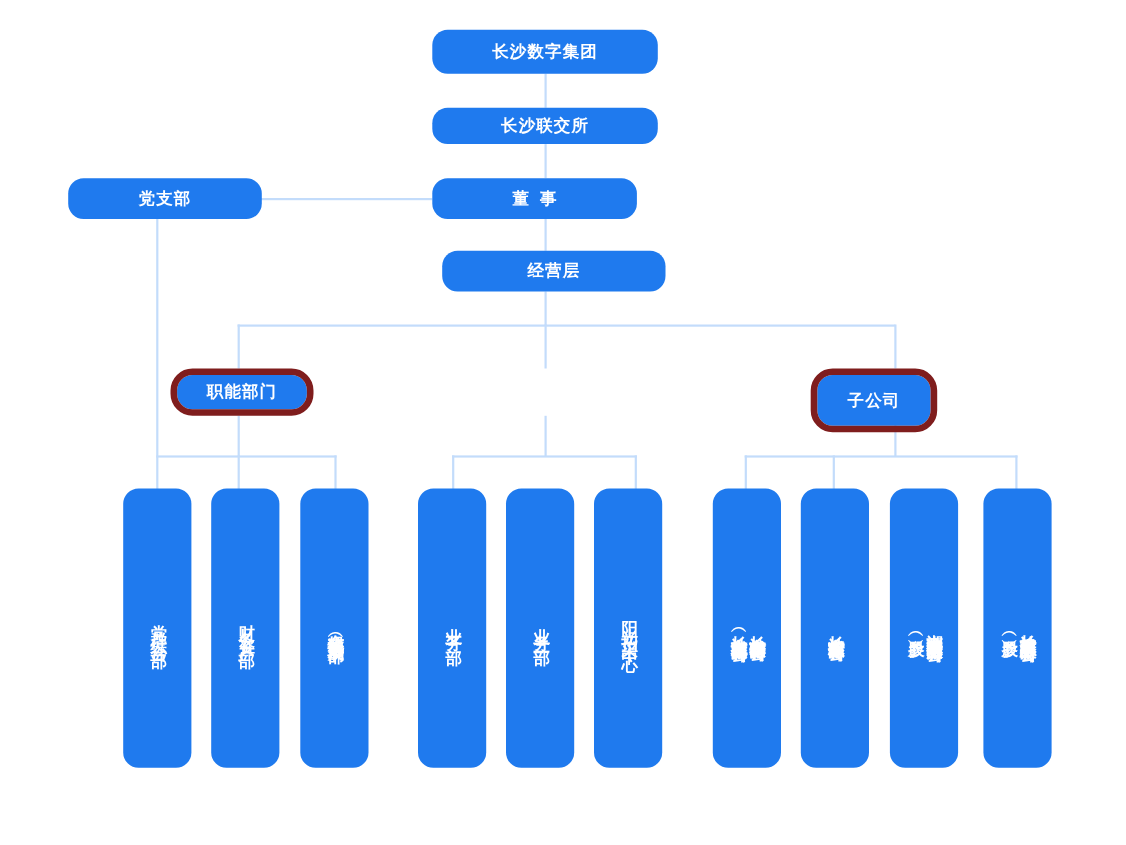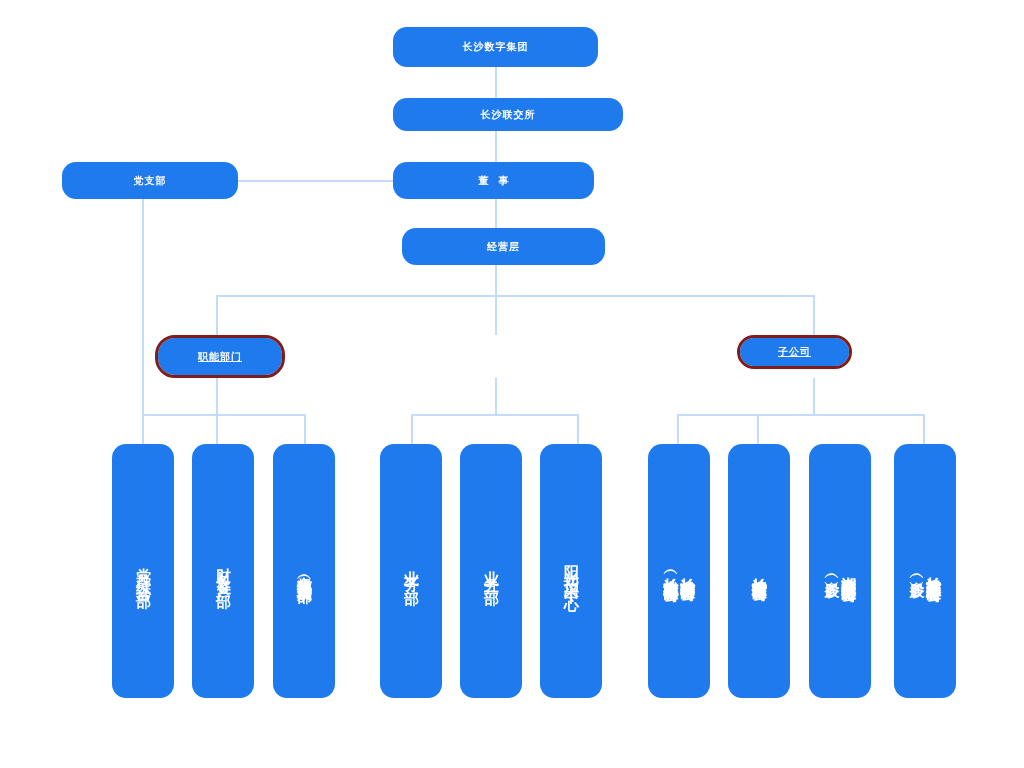"长沙数字集团" .pill { font-size: 10px -> 15px }
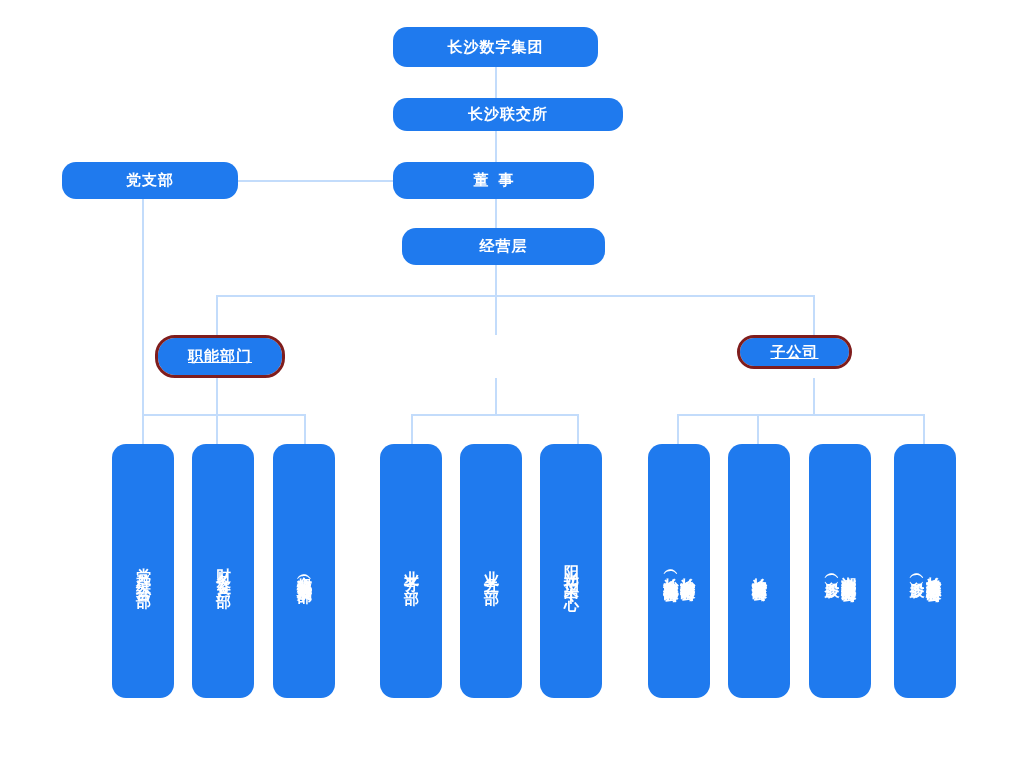"长沙联交所" div.node { width: 230px -> 205px }
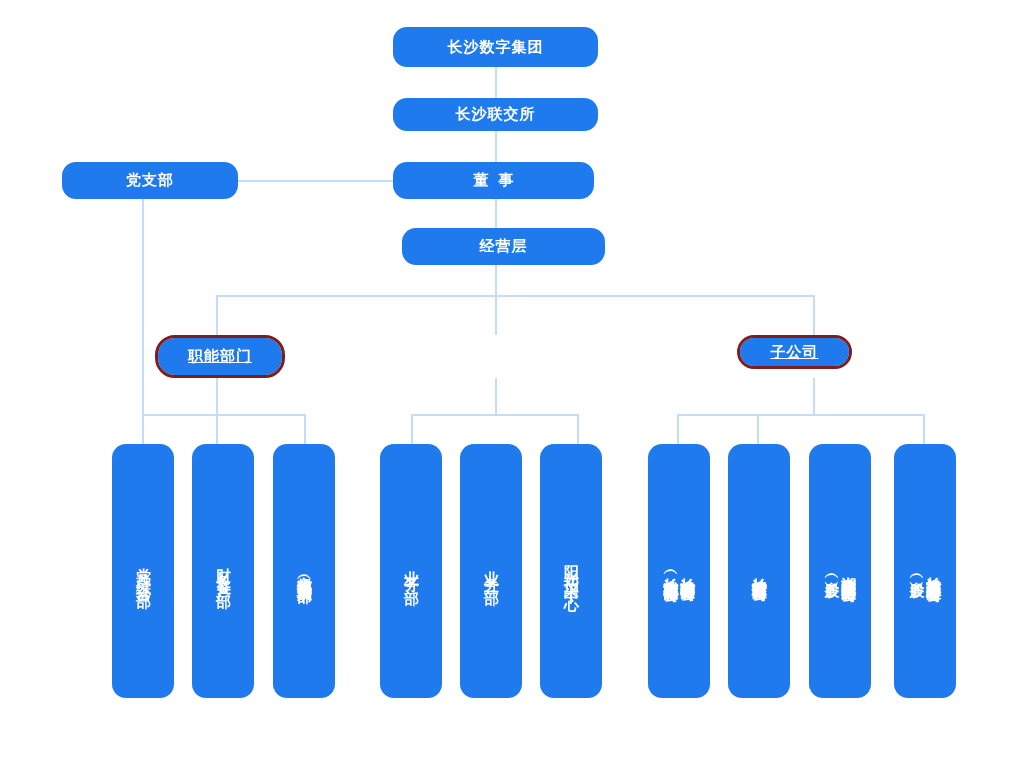"董事" div.node { width: 201px -> 186px }
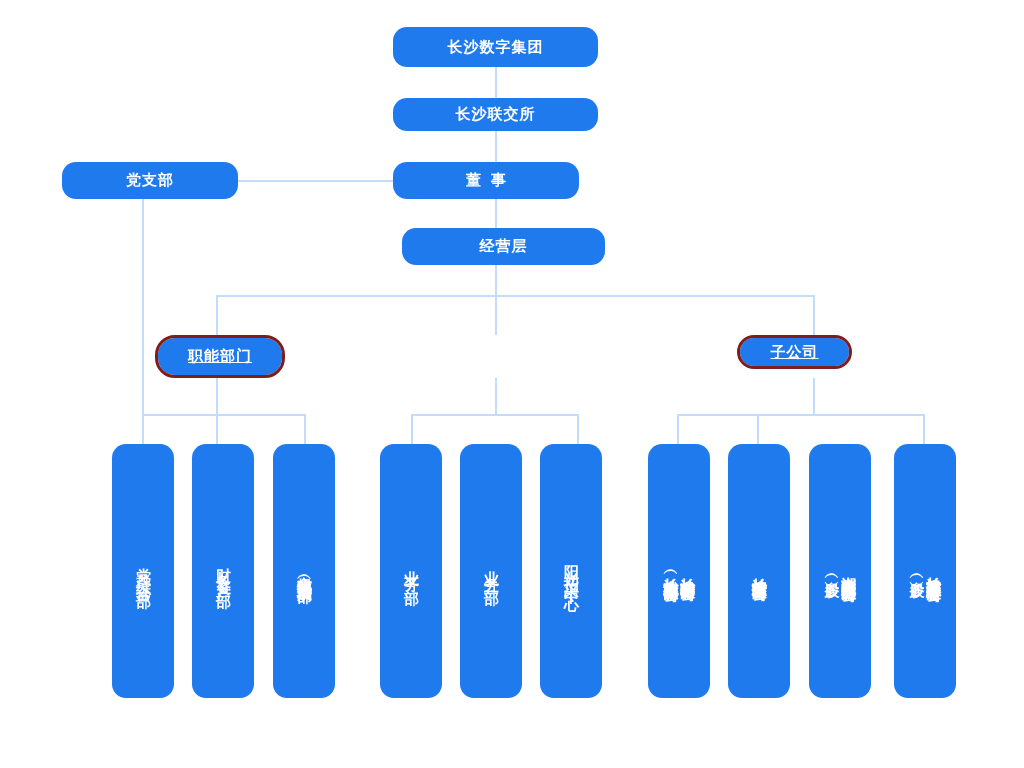"职能部门" .pill.halo { border: 3px solid #7f1d1d -> 6px solid #7f1d1d; text-decoration: underline -> none }
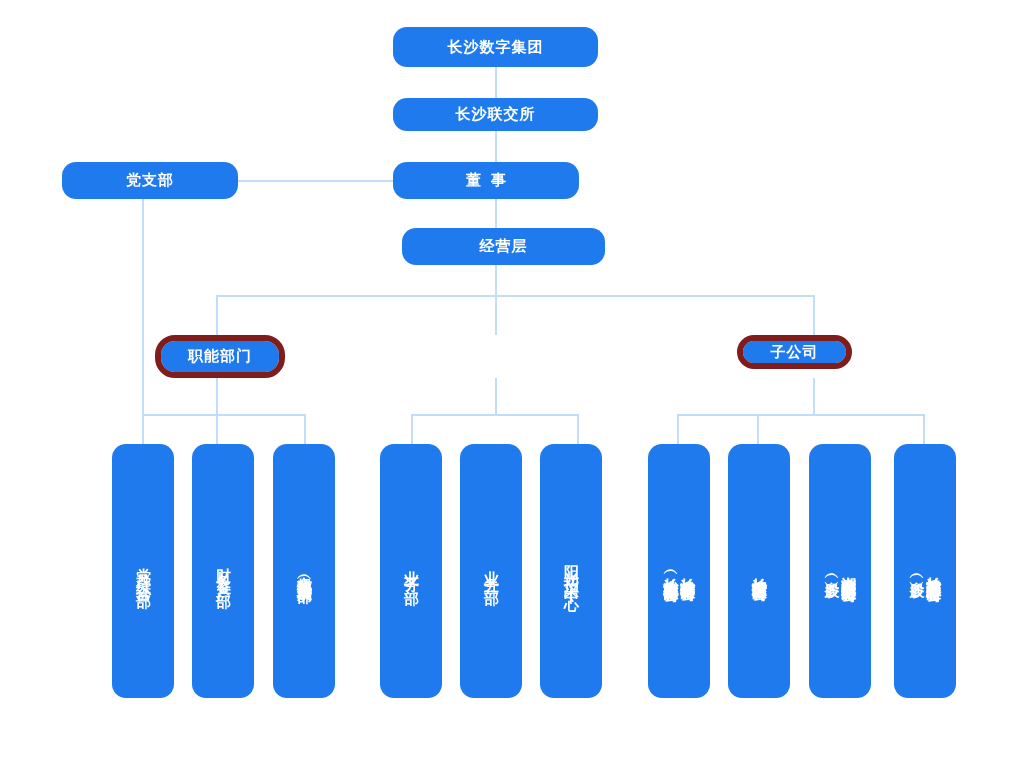"子公司" div.node { height: 34px -> 58px }
